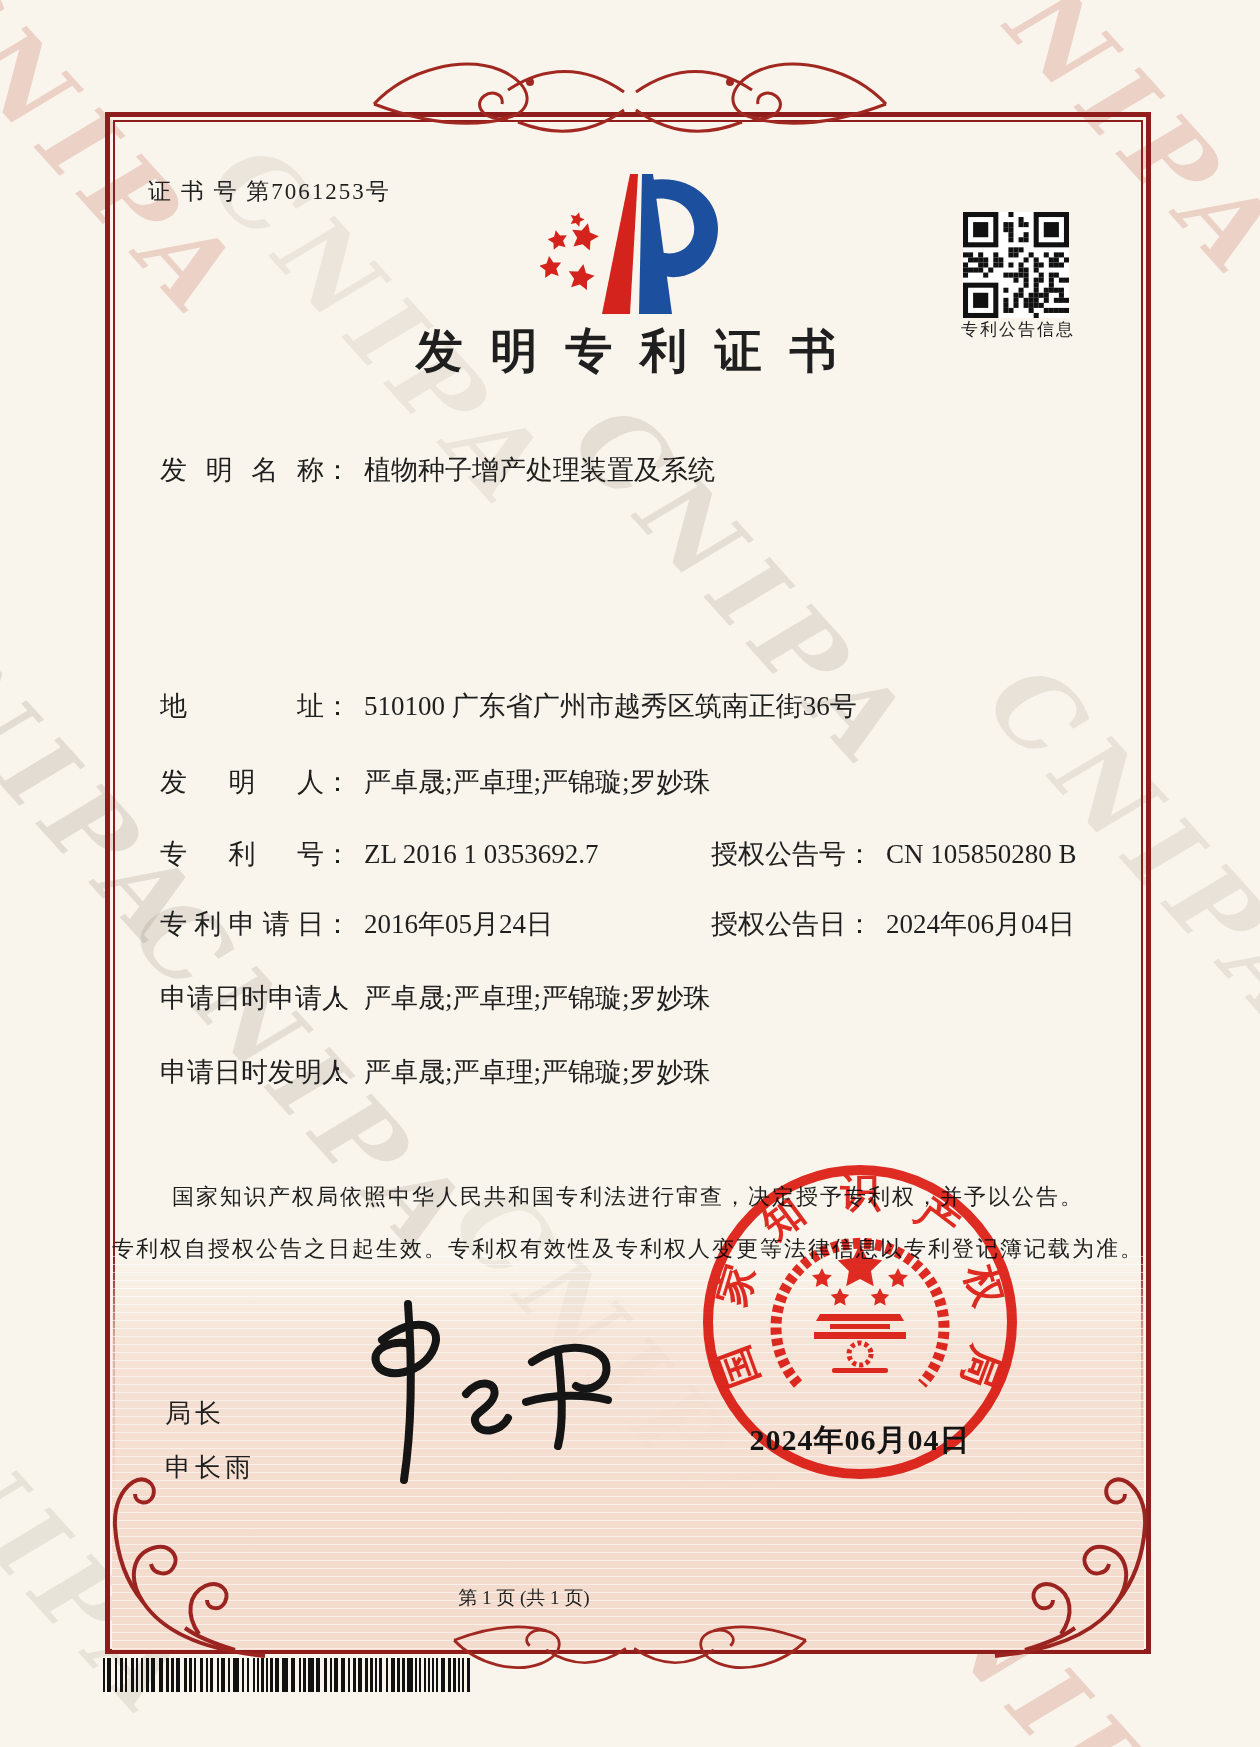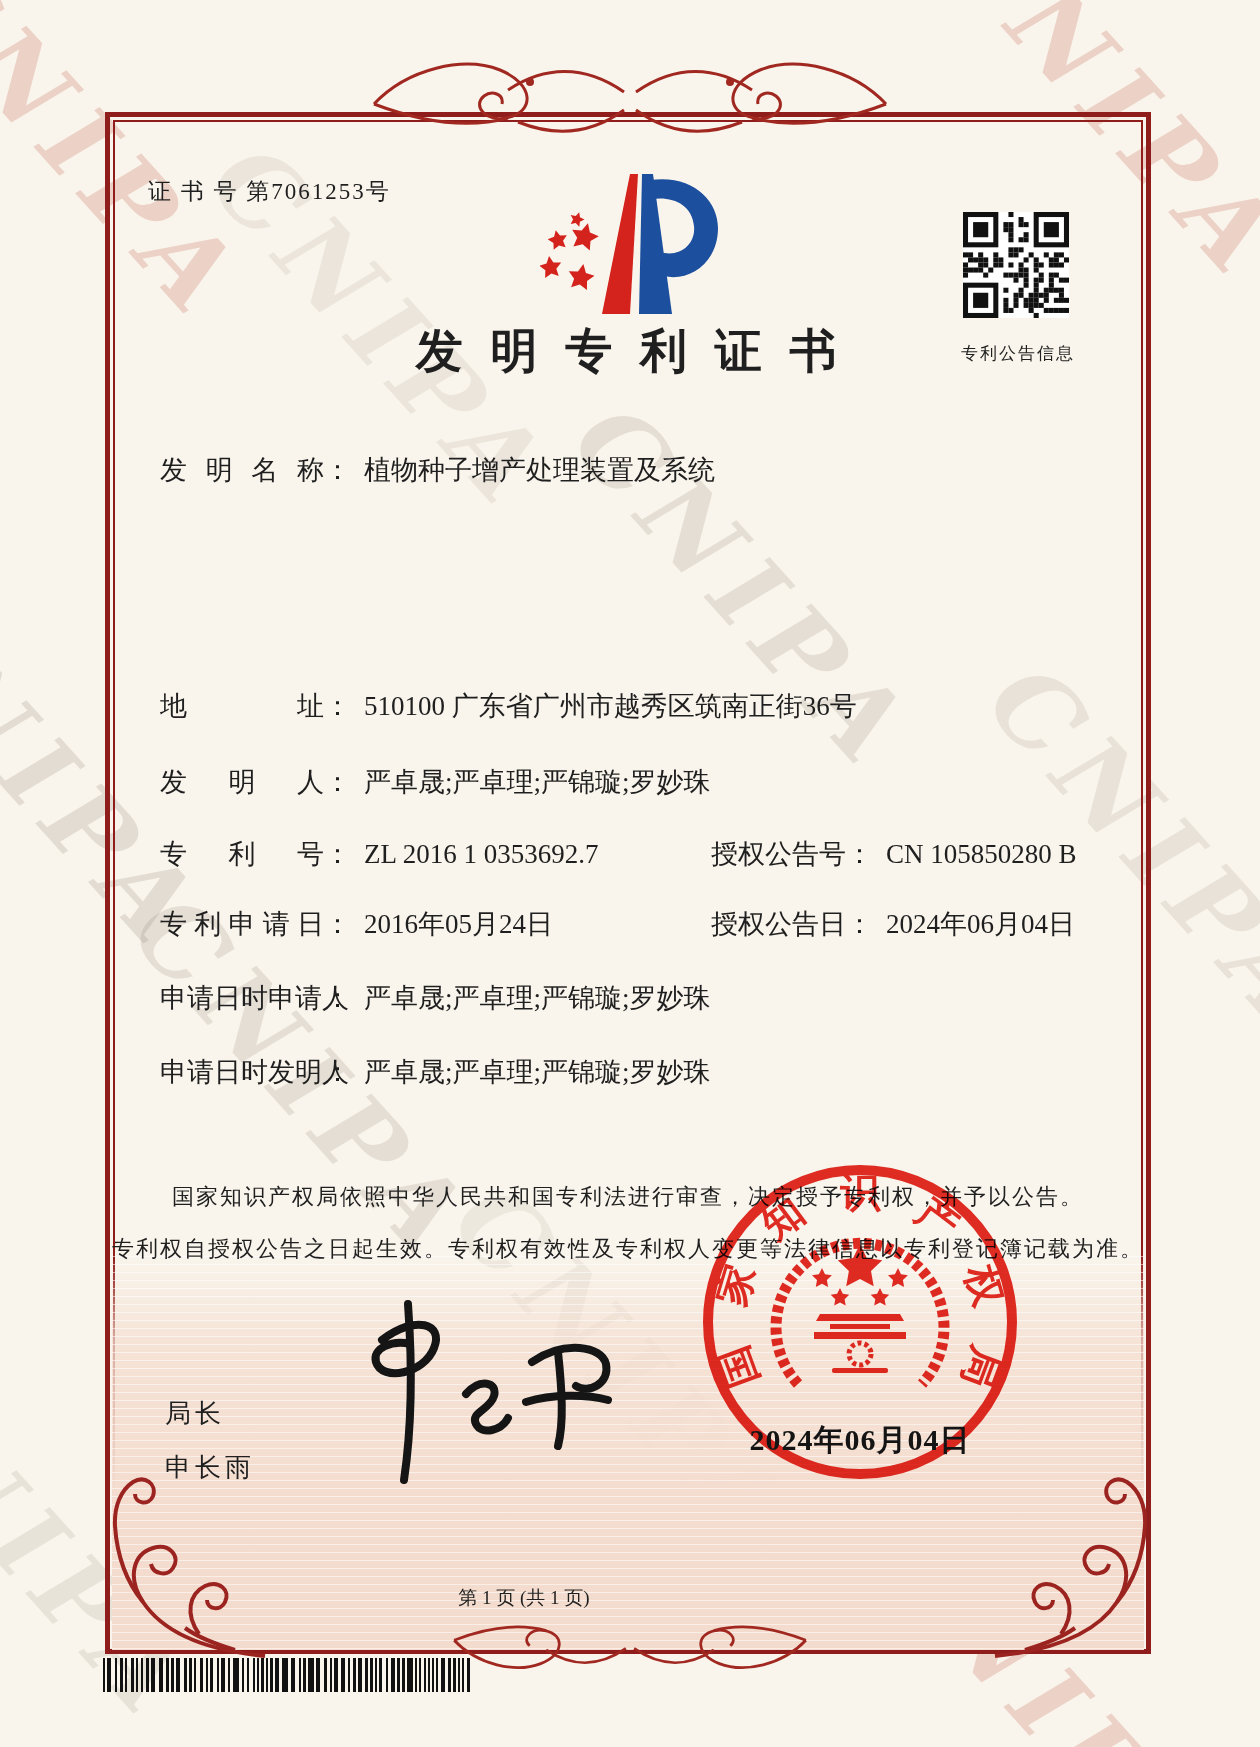"专利公告信息" .qr-caption { margin-top: 24px -> none }
